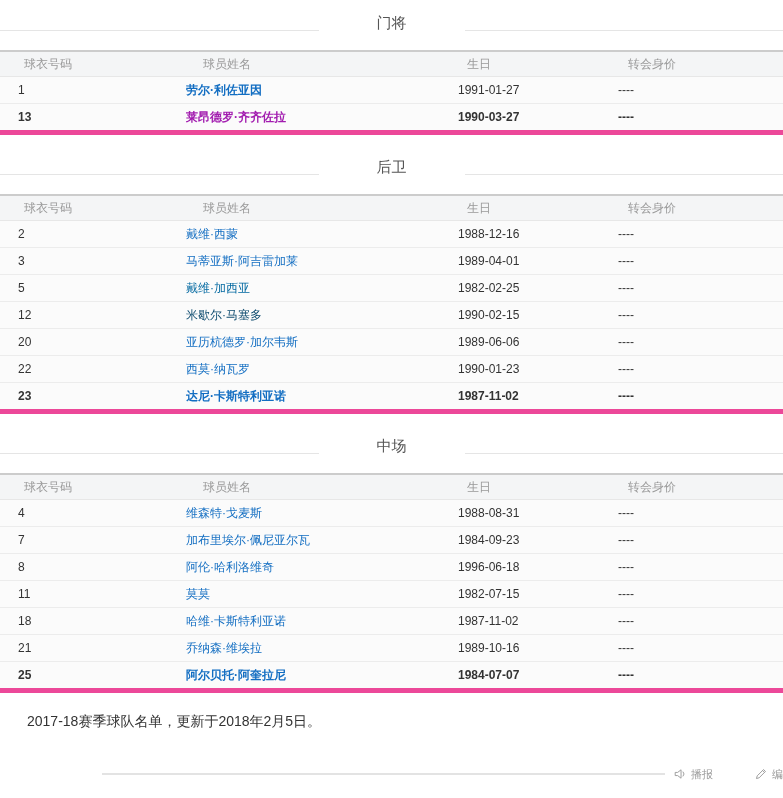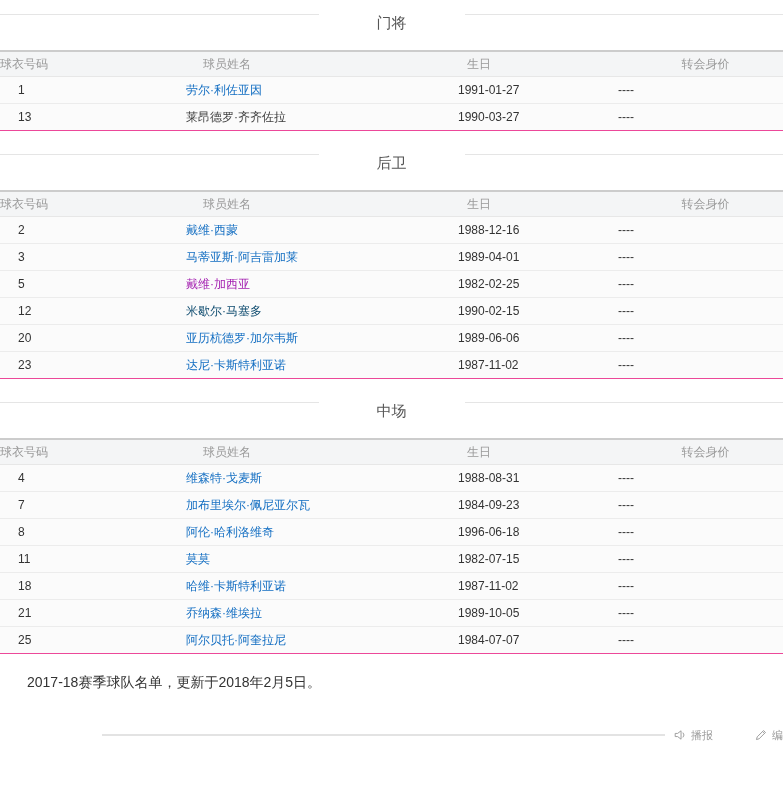"门将" .section-title { align-items: flex-start -> flex-end }
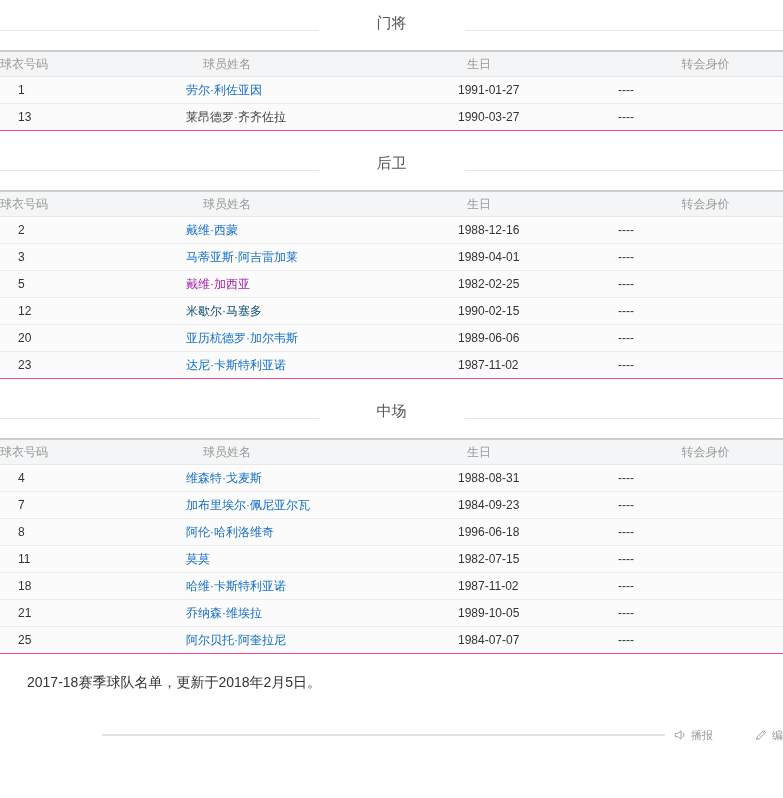"球衣号码" table.roster th.c1 { padding-left: 0 -> 24px }
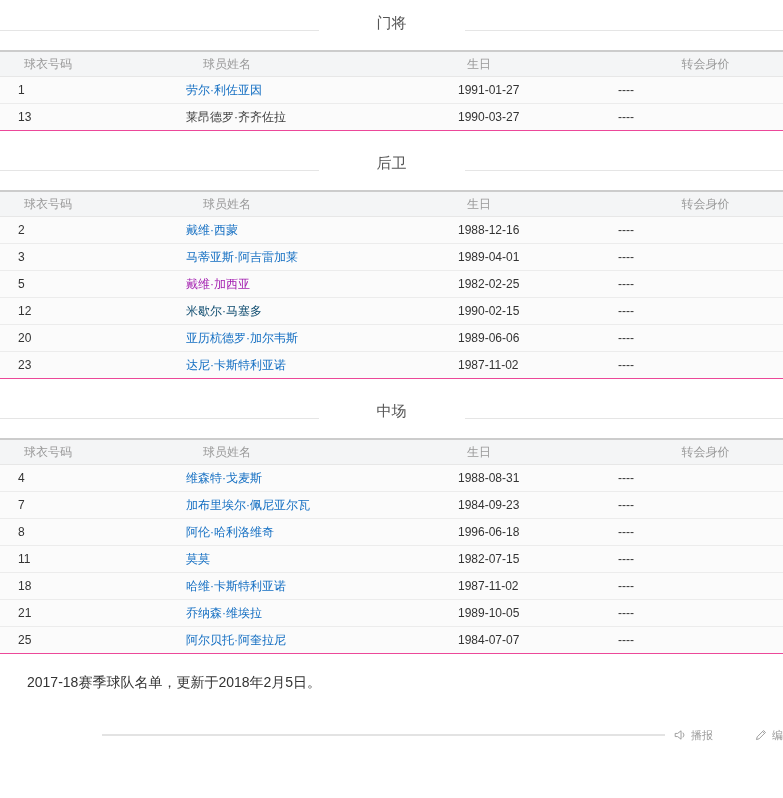"转会身价" table.roster th.c4 { text-align: center -> none }
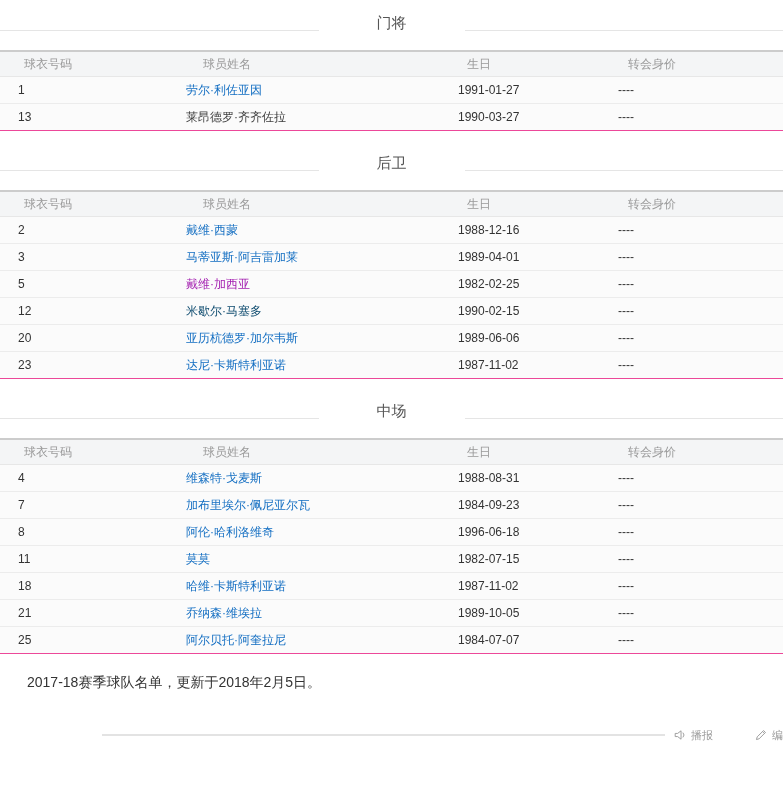"劳尔·利佐亚因" a.player-link { font-weight: none -> bold }
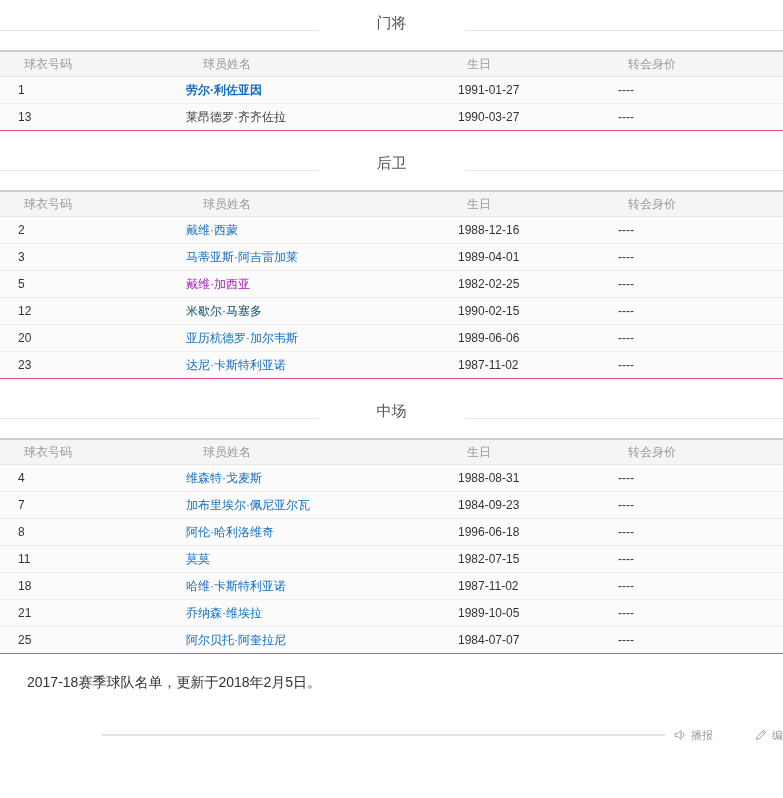"13" table.roster tbody tr:last-child td { border-bottom: 1px solid #ec4899 -> 5px solid #ec4899; font-weight: none -> bold }
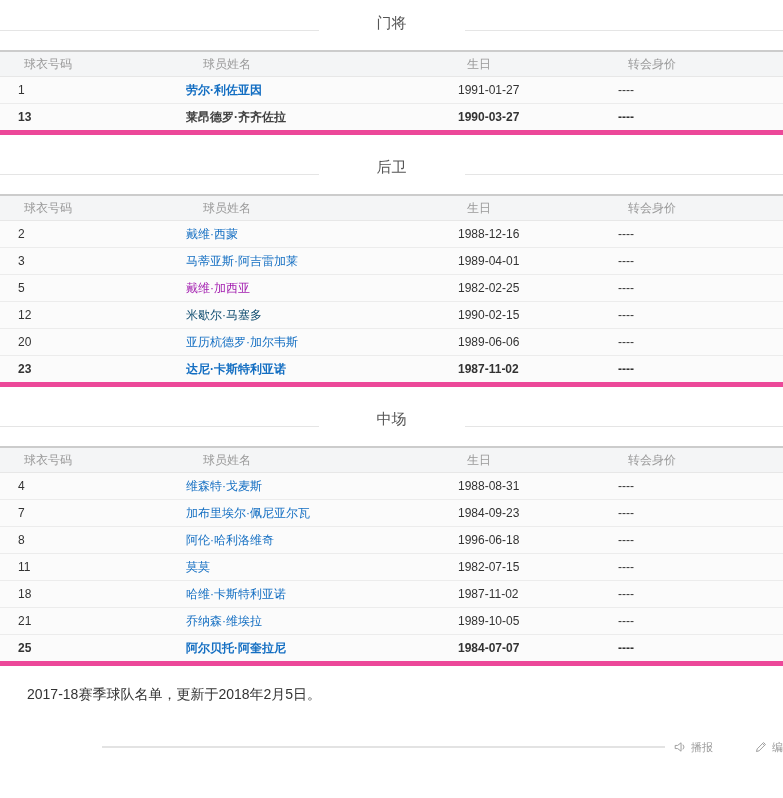"莱昂德罗·齐齐佐拉" a.player-link { color: #404040 -> #a21caf }
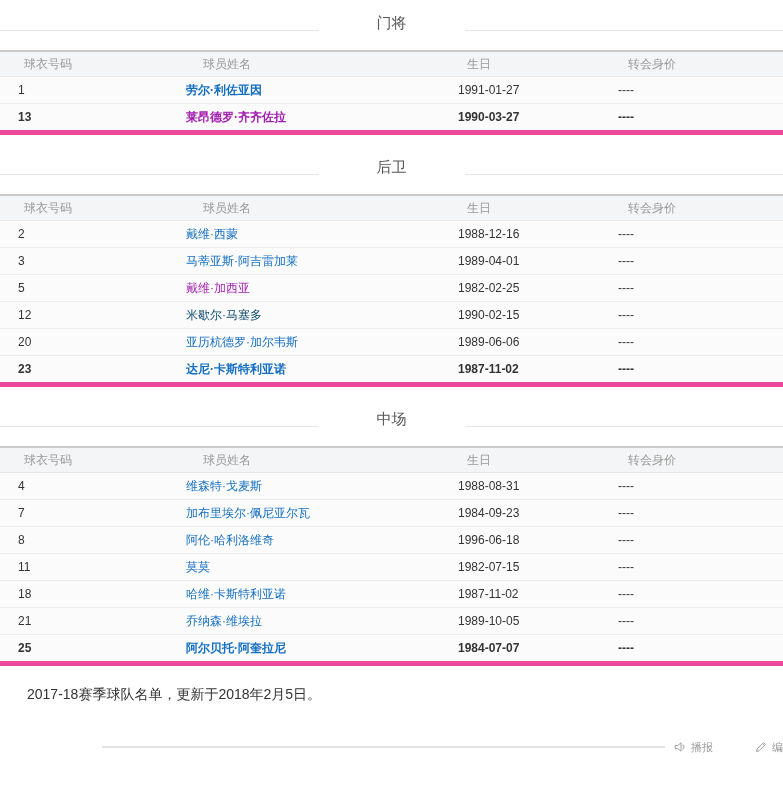"戴维·加西亚" a.player-link { color: #a21caf -> #0369a1 }
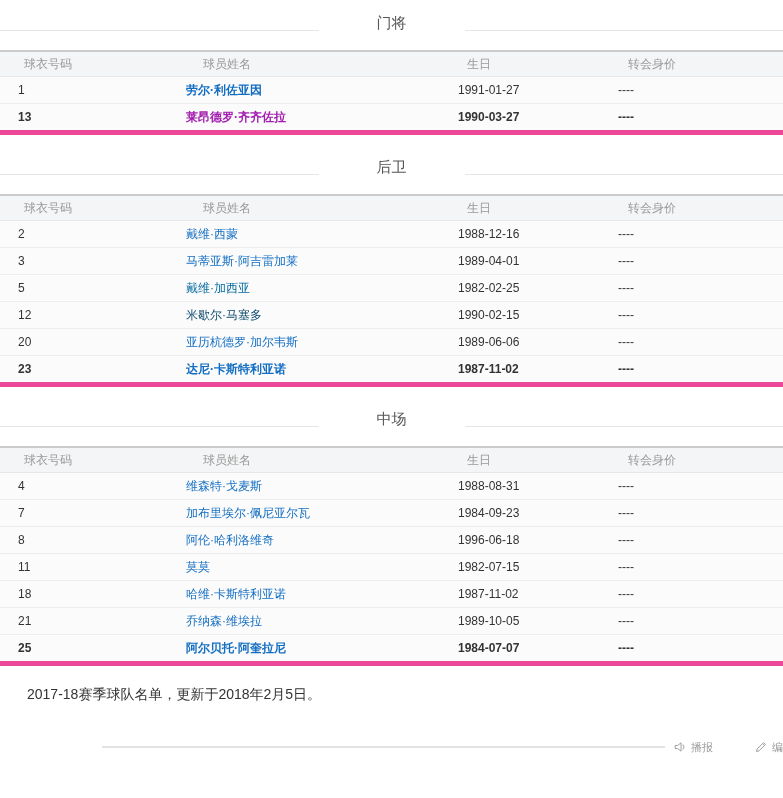"22" tr { html: none -> <tr> <td>22</td> <td><a>西莫·纳瓦罗</a></td> <td>1990-01-23</td> <td>----</td> </tr> }
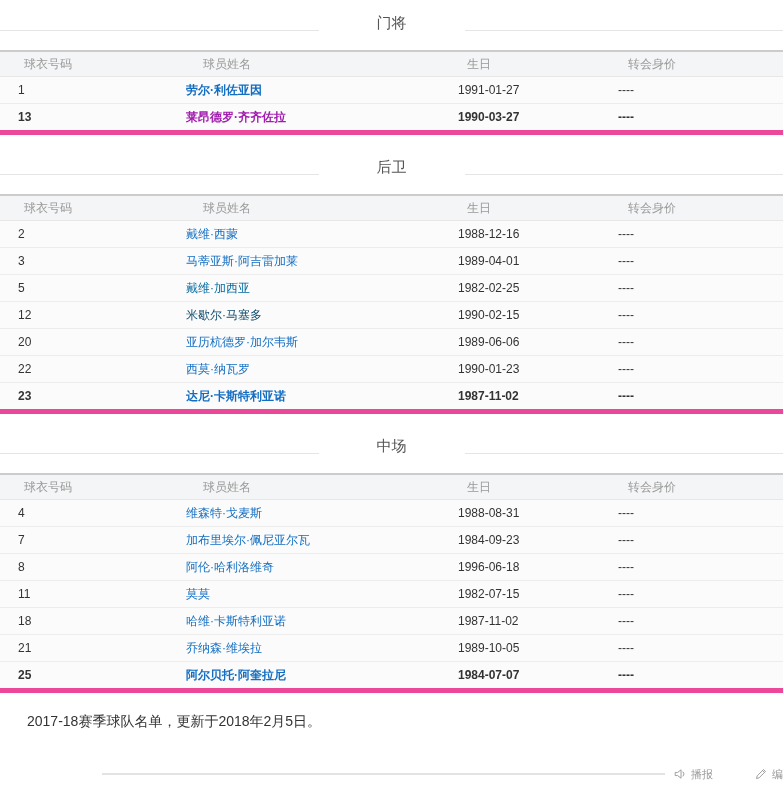"1989-10-05" td { text: 1989-10-05 -> 1989-10-16 }
